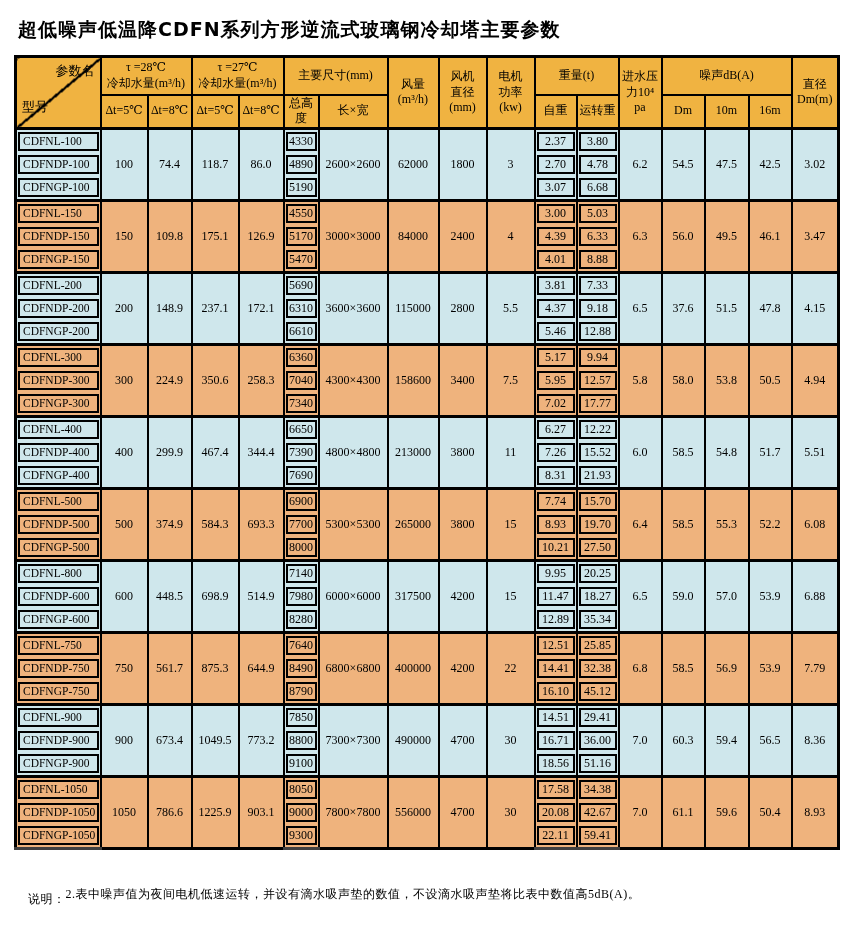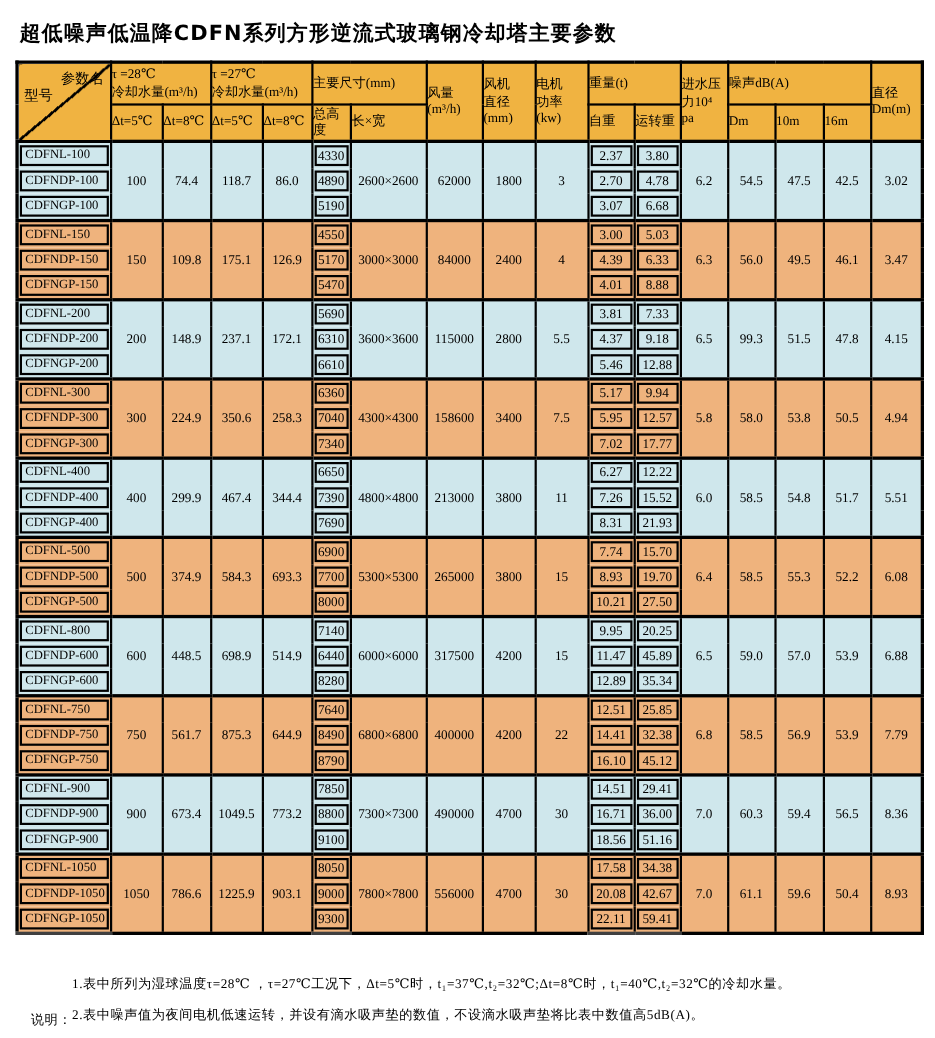"参数名" thead td { text-align: none -> center }
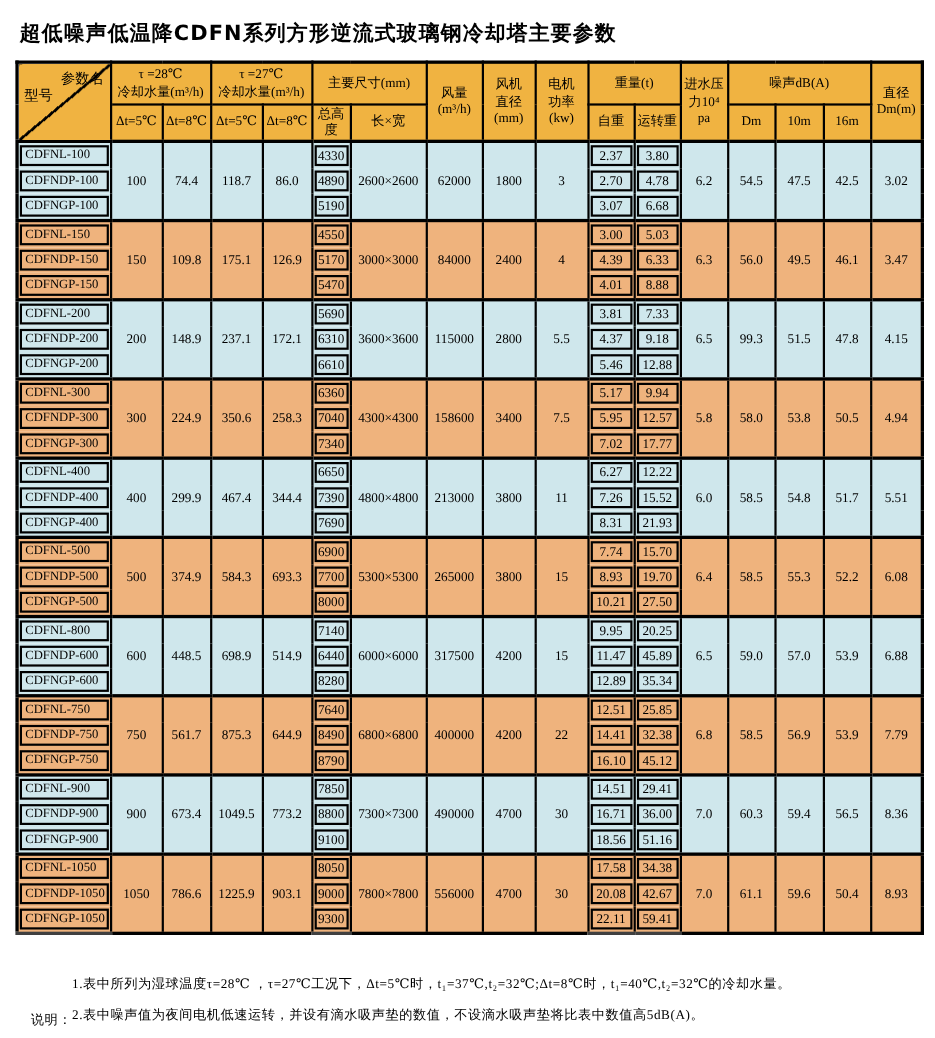"型号" td.corner .bl-lab { bottom: 31px -> 10px; font-family: none -> Liberation Mono, monospace }
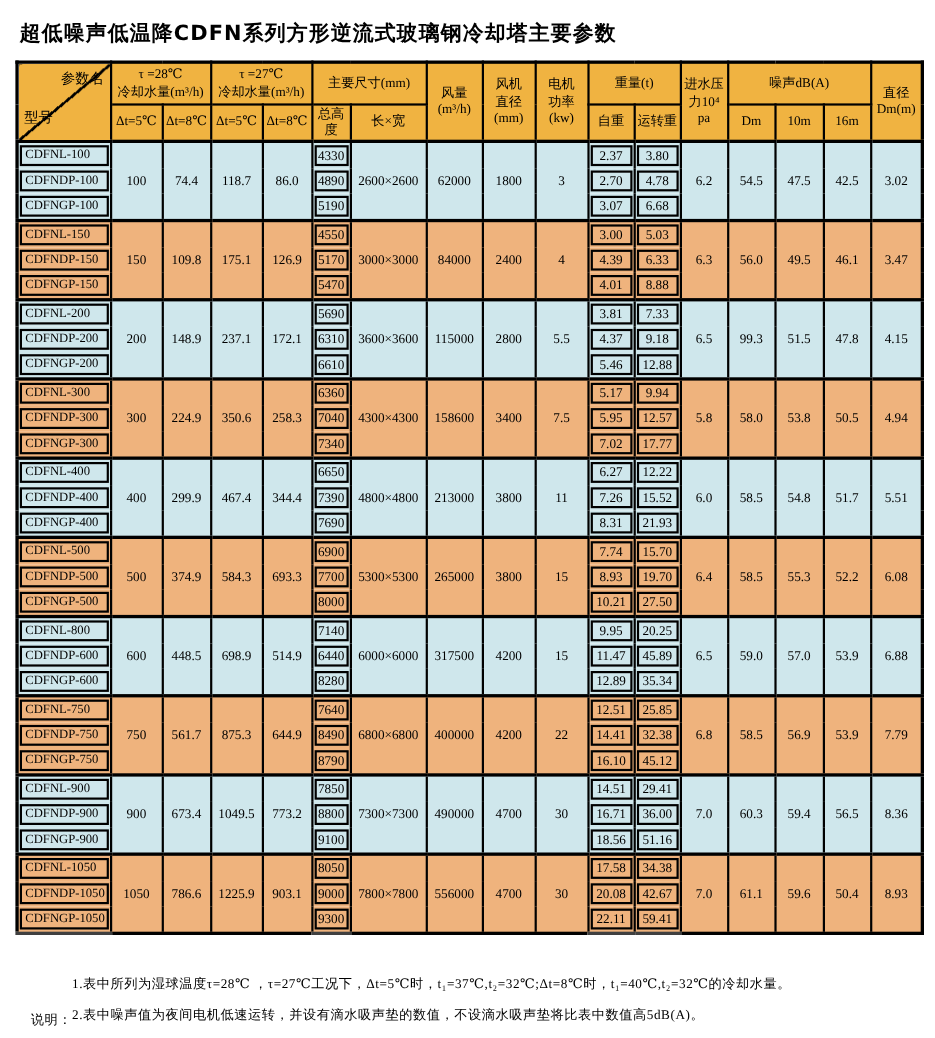"99.3" td { text: 99.3 -> 37.6 }
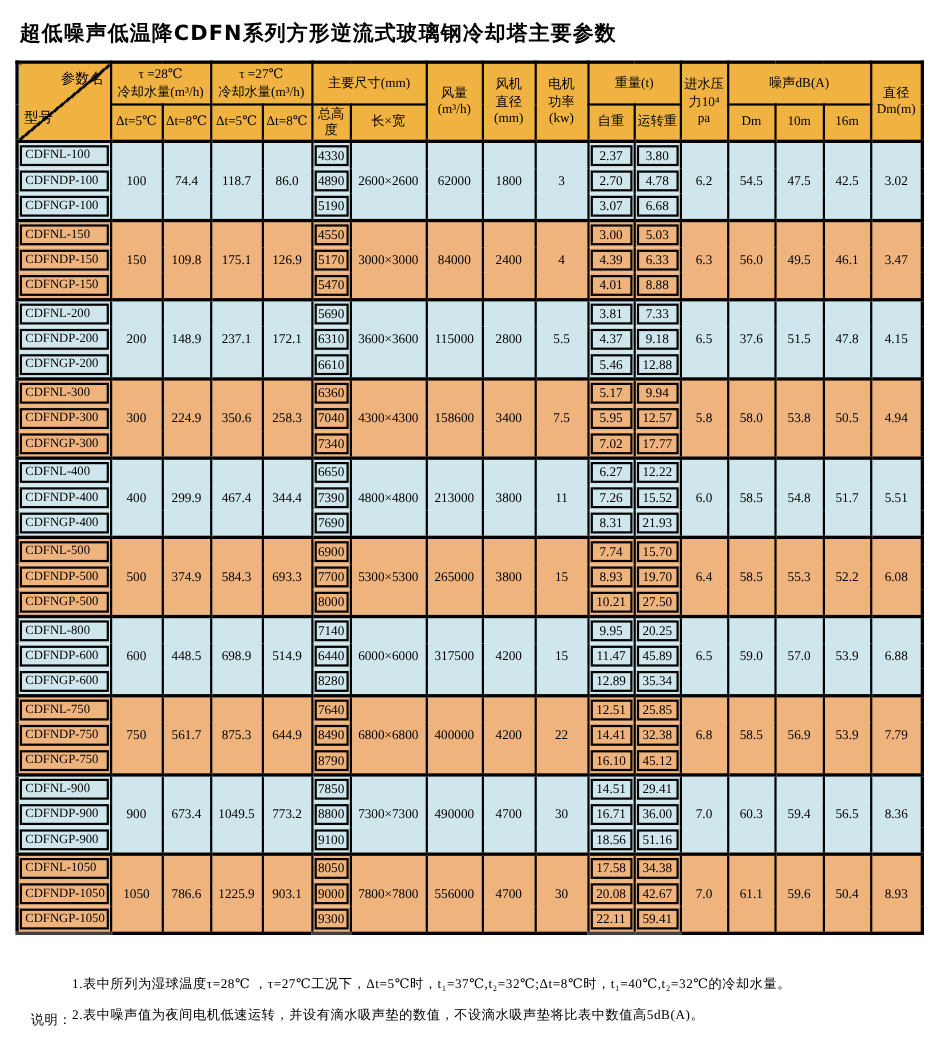"6440" div.box { text: 6440 -> 7980 }
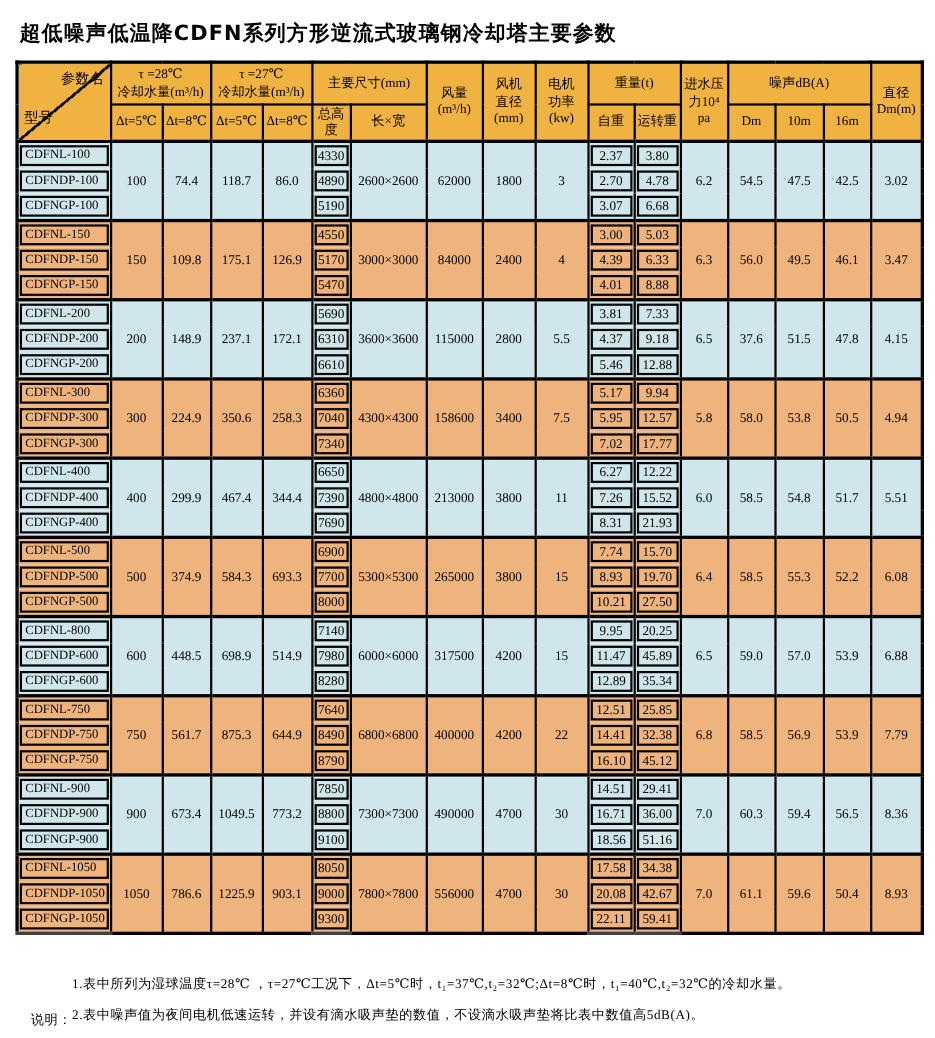"45.89" div.box { text: 45.89 -> 18.27 }
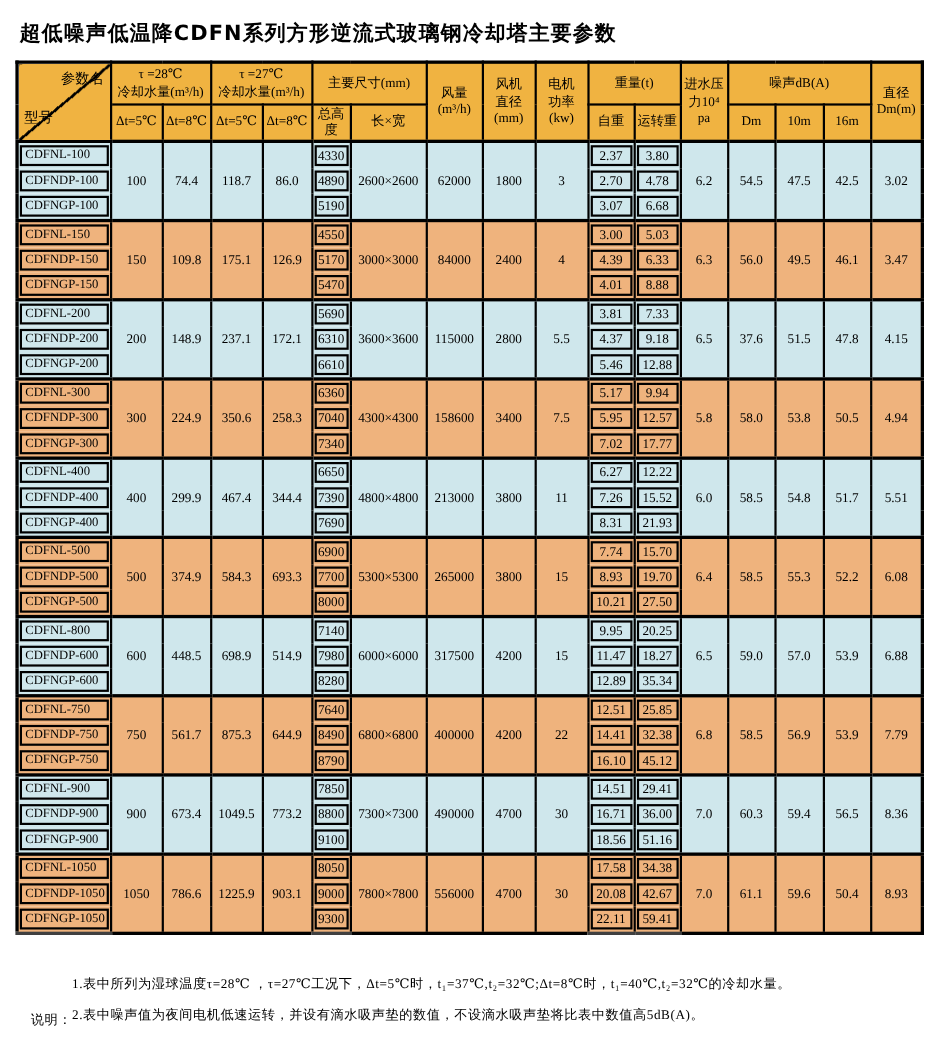"1.表中所列为湿球温度τ=28℃" div { html: <div>1.表中所列为湿球温度τ=28℃ ，τ=27℃工况下，Δt=5℃时，t₁=37℃,t₂=32℃;Δt=8℃时，t₁=40℃,t₂=32℃的冷却水量。</div> -> none }
